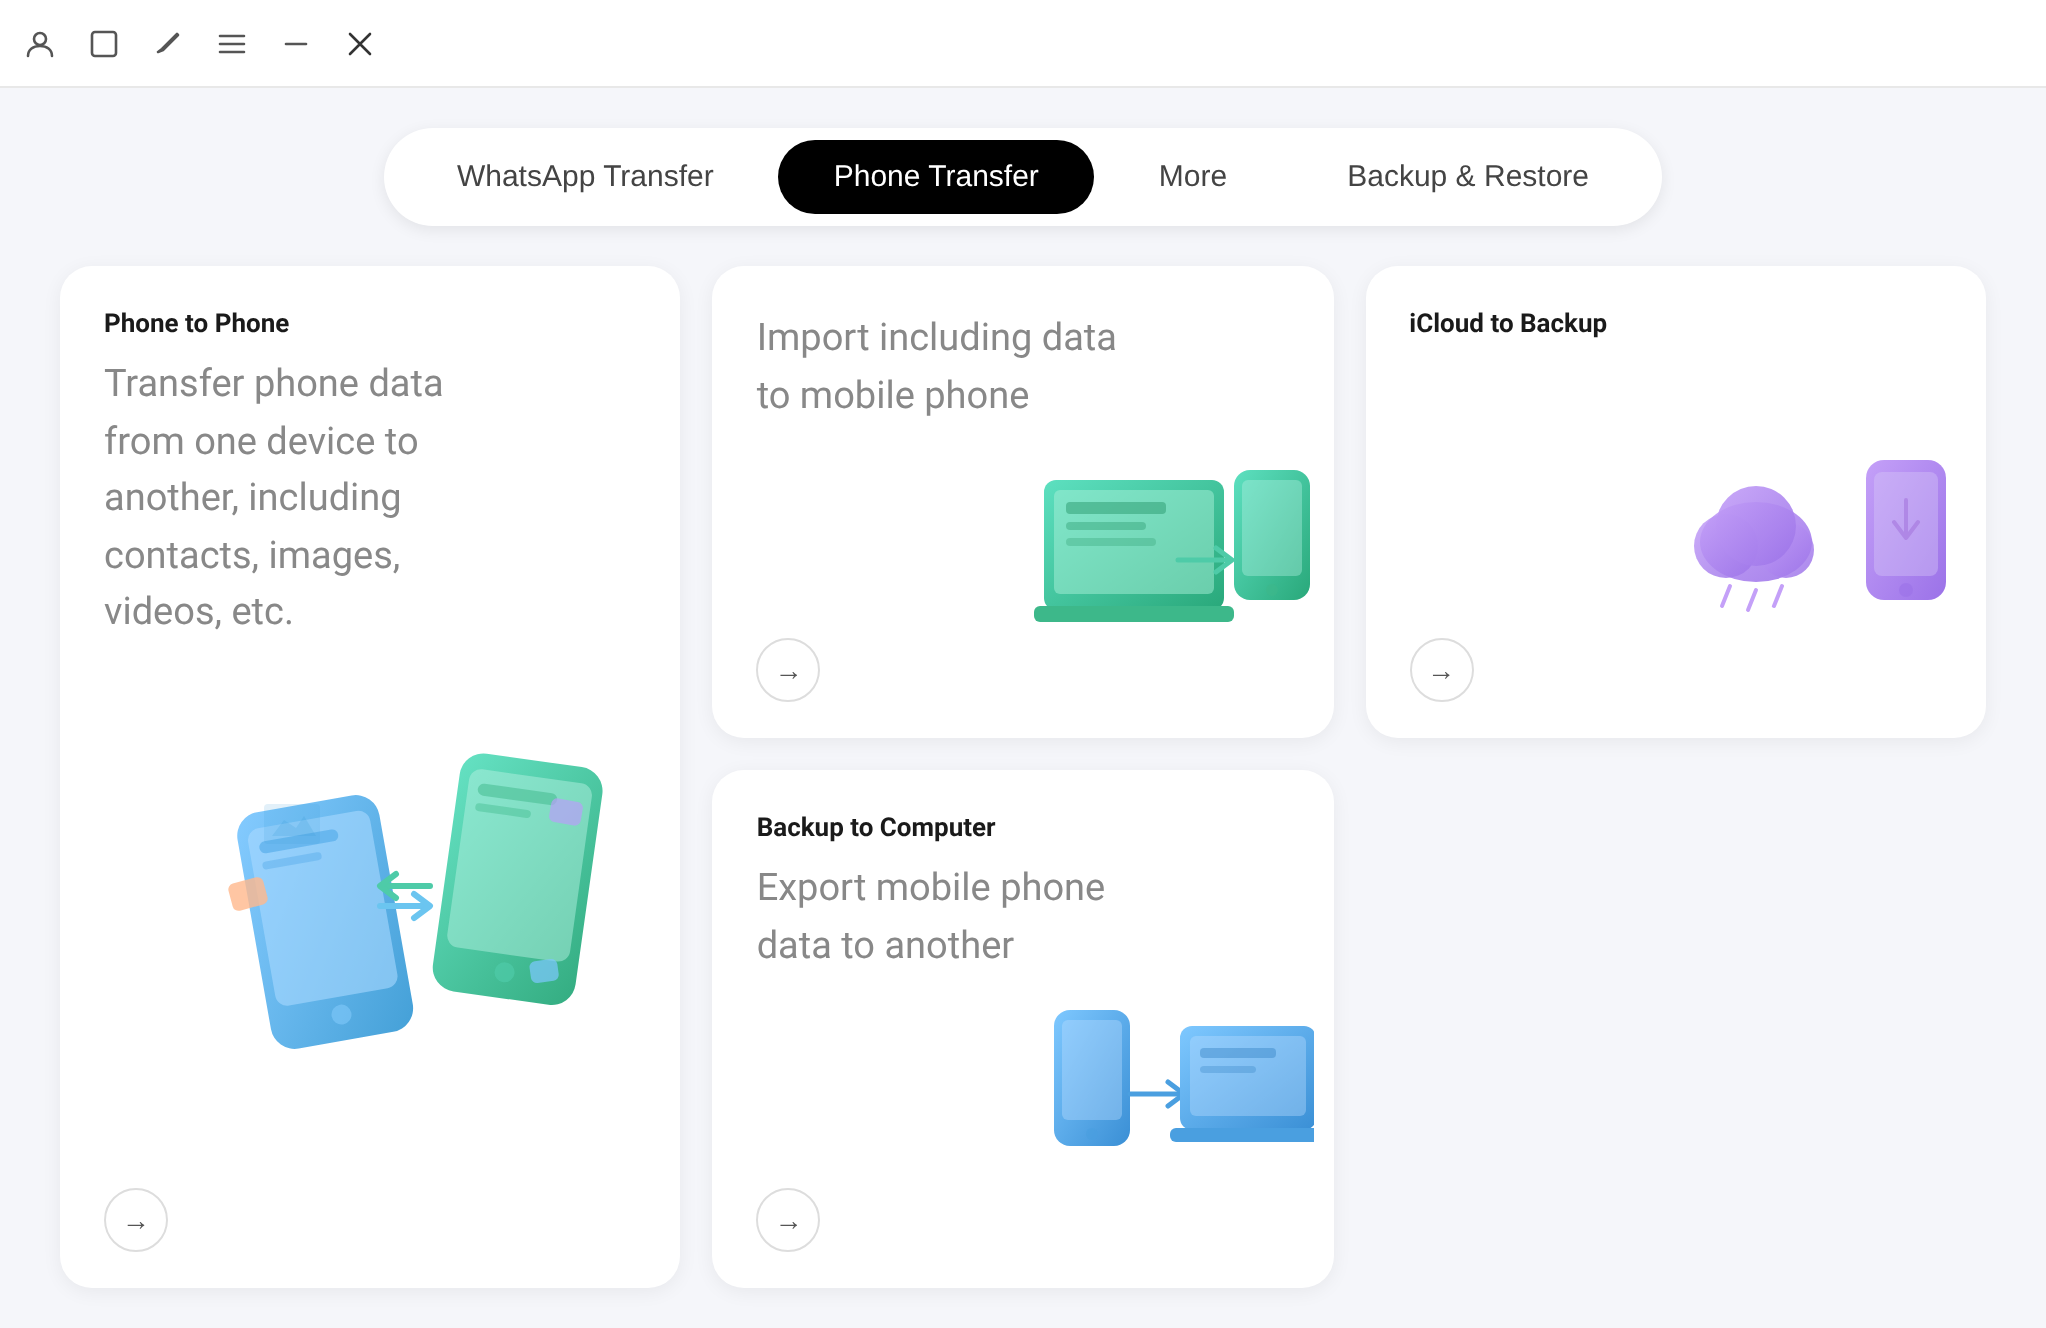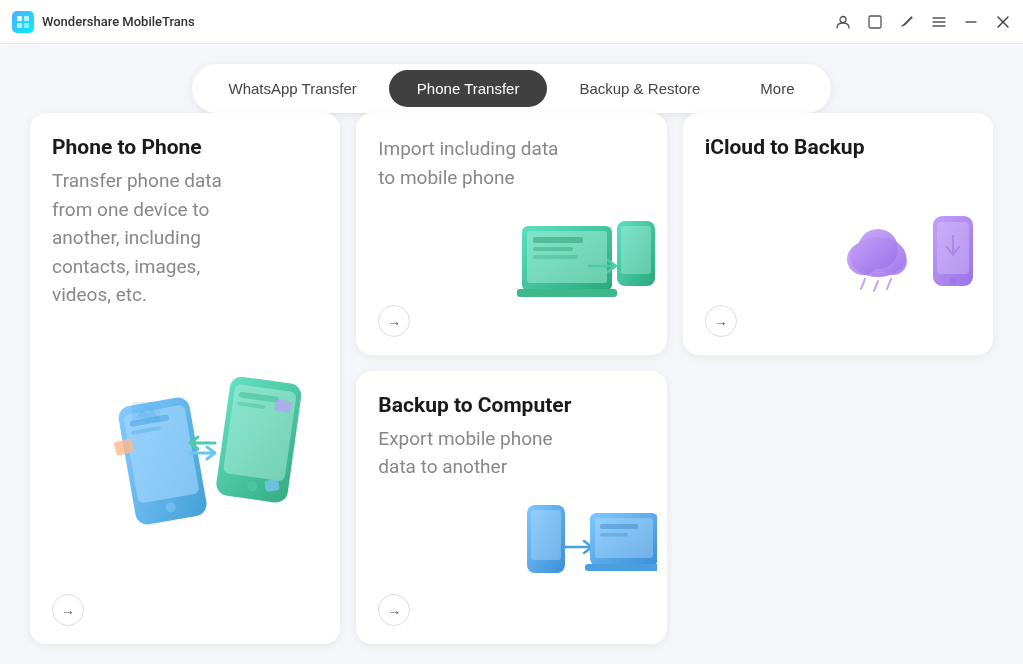"Wondershare MobileTrans" div.title-bar-left { html: <div> <div> <svg> <rect></rect> <rect></rect> <rect></rect> <rect></rect> </svg> </div> <span>Wondershare MobileTrans</span> </div> -> none }
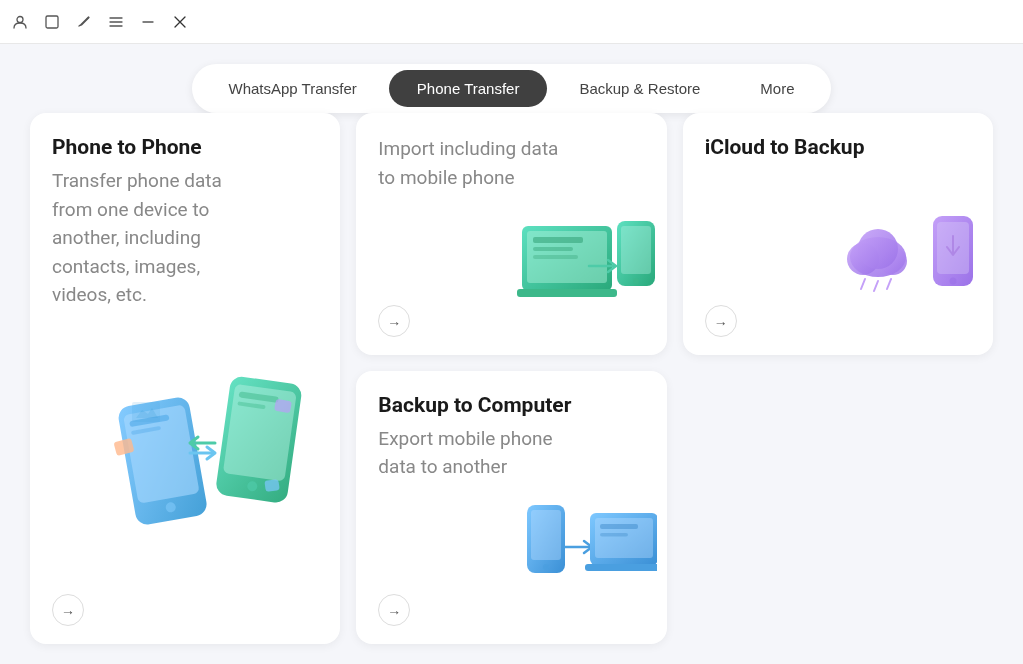"WhatsApp Transfer" .main-content { gap: none -> 20px }
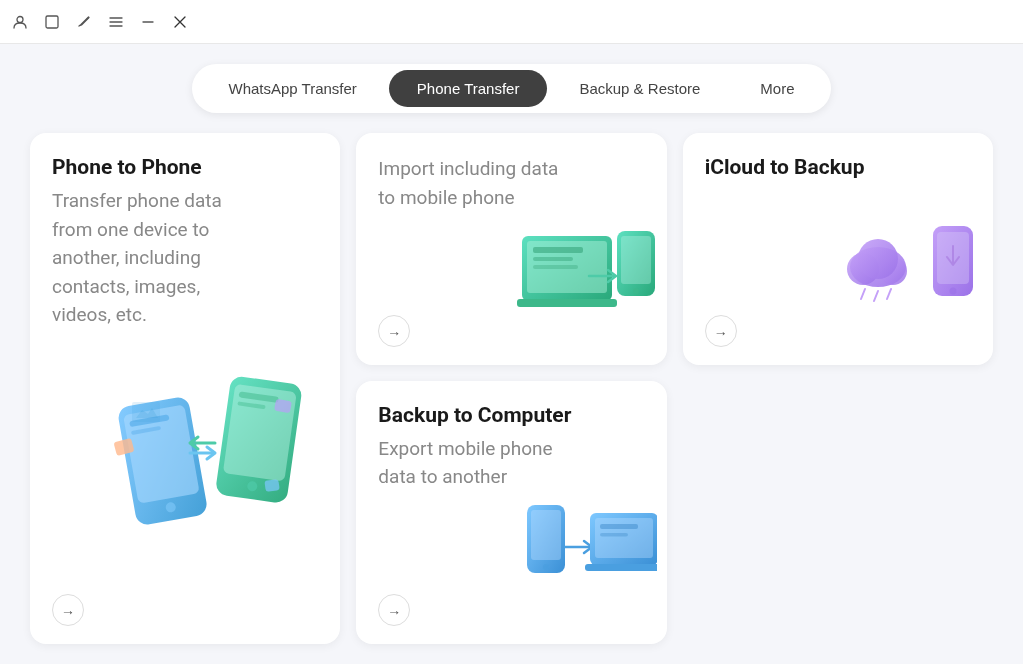"Phone Transfer" .nav-tab.active { background: #404040 -> #000000 }
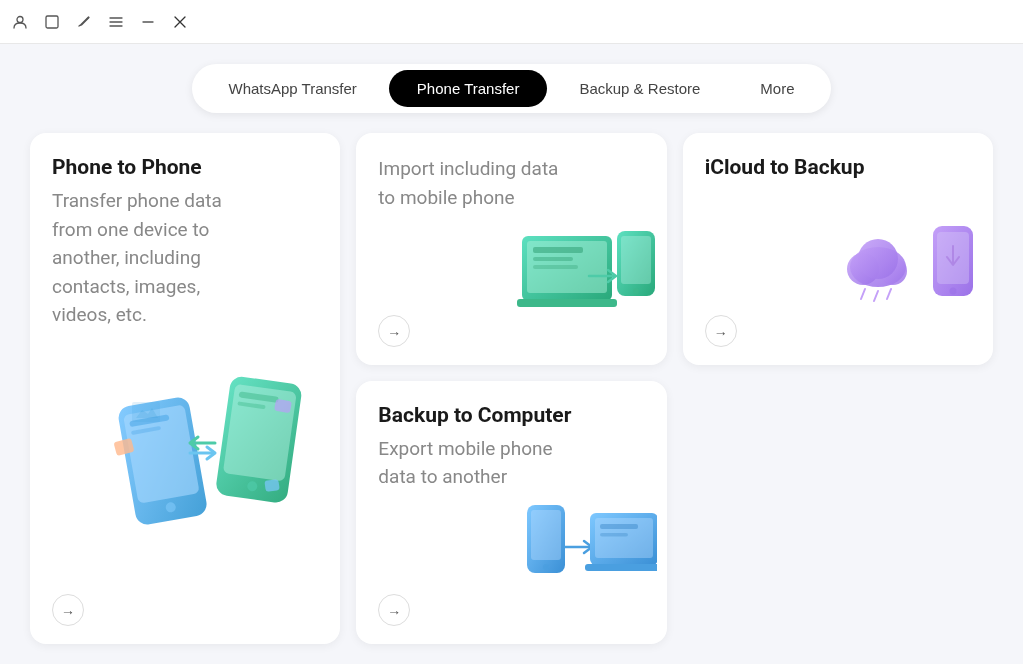"Backup & Restore" button.nav-tab { order: before "More" -> after "More" }
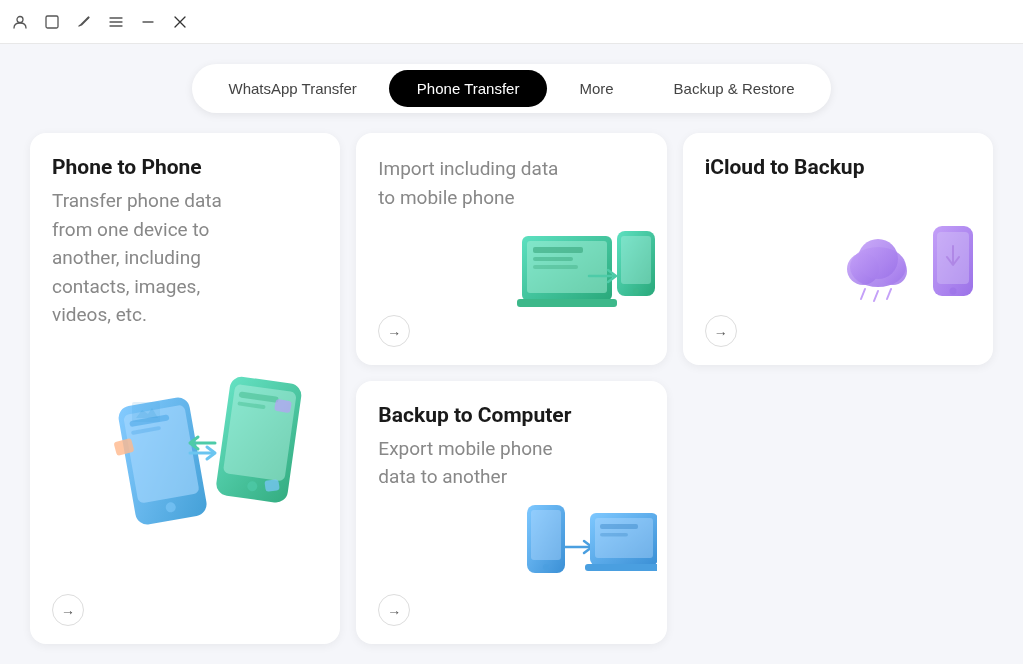"Phone to Phone" .card-title { font-size: 21px -> 13px }
